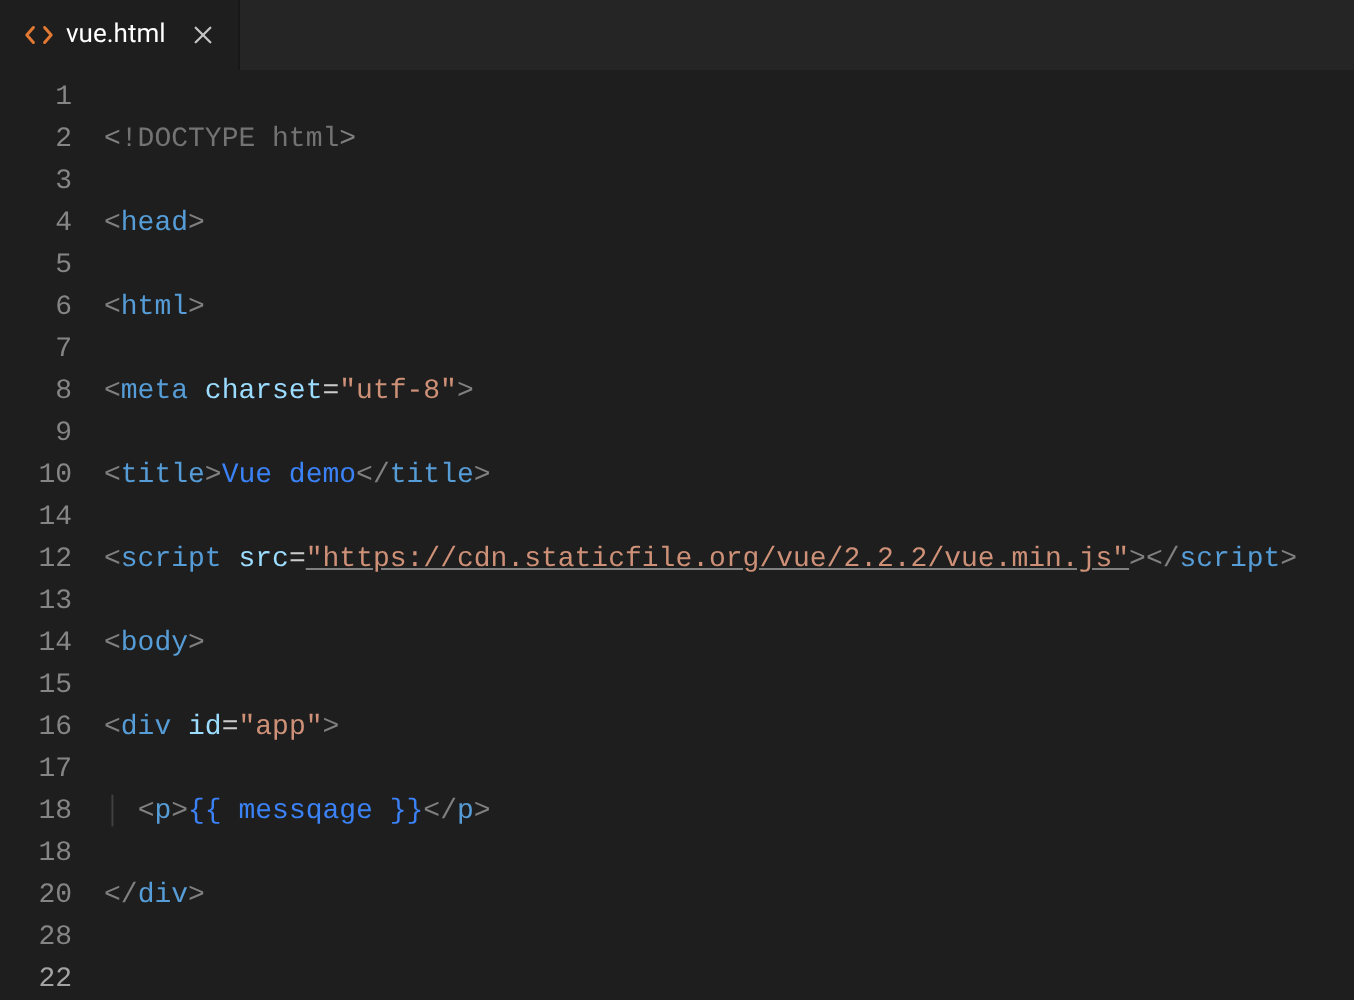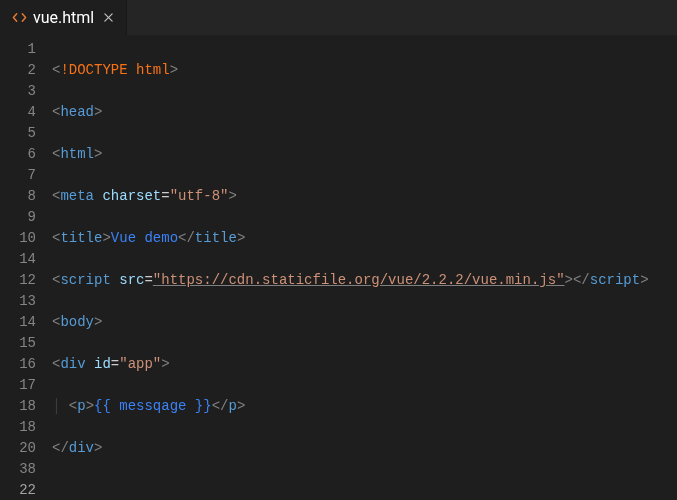"vue.html" .tab .filename { font-size: 16px -> 13px }
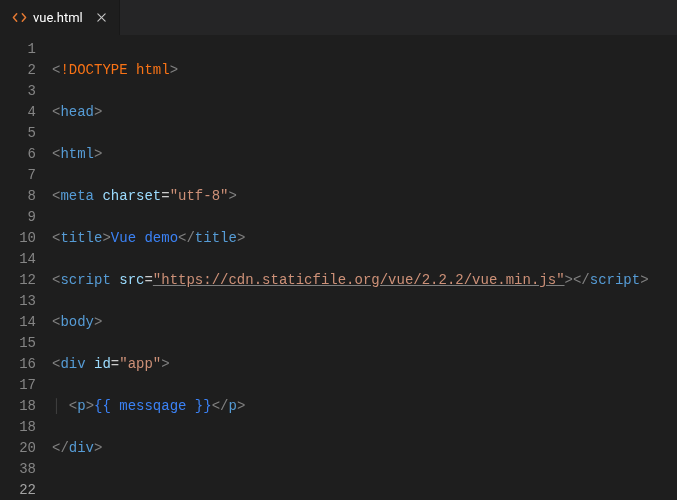"!DOCTYPE" .doc2 { color: #f97316 -> #737373 }
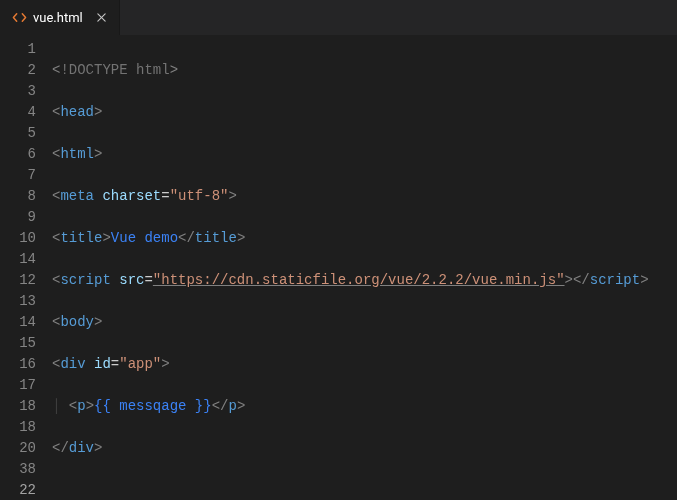"38" div.ln { text: 38 -> 28 }
